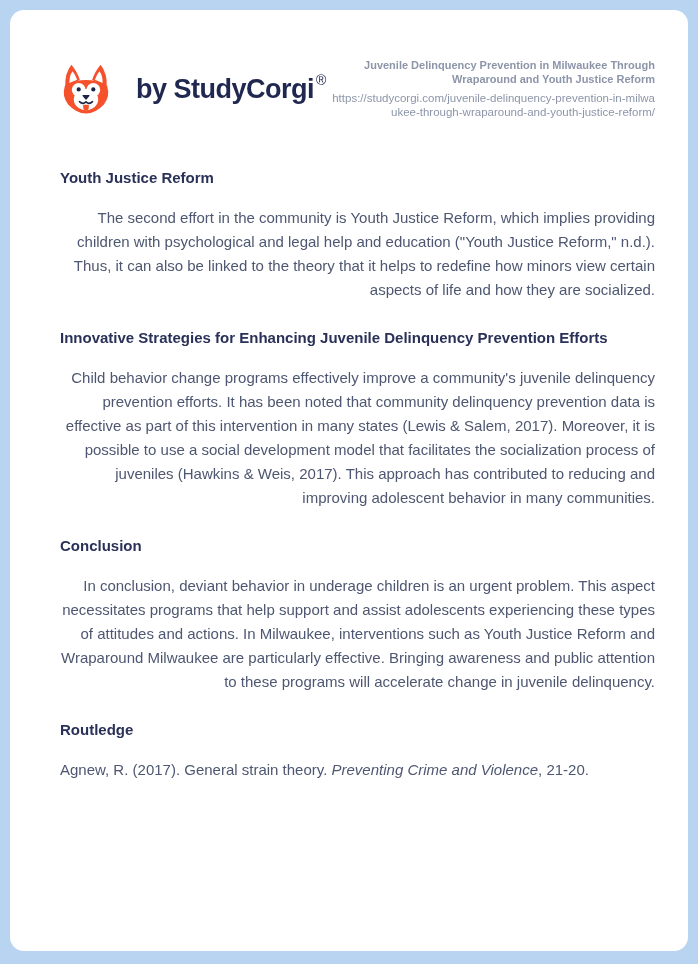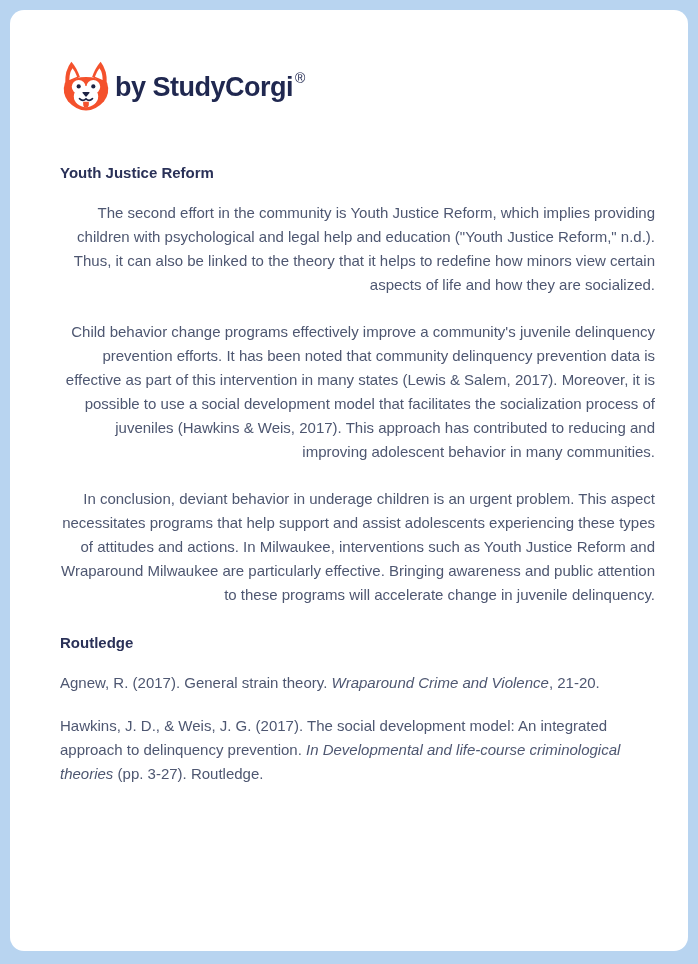"Juvenile Delinquency Prevention in" div.doc-meta { html: none -> <div> <div>Juvenile Delinquency Prevention in Milwaukee Through Wraparound and Youth Justice Reform</div> <div>https://studycorgi.com/juvenile-delinquency-prevention-in-milwaukee-through-wraparound-and-youth-justice-reform/</div> </div> }
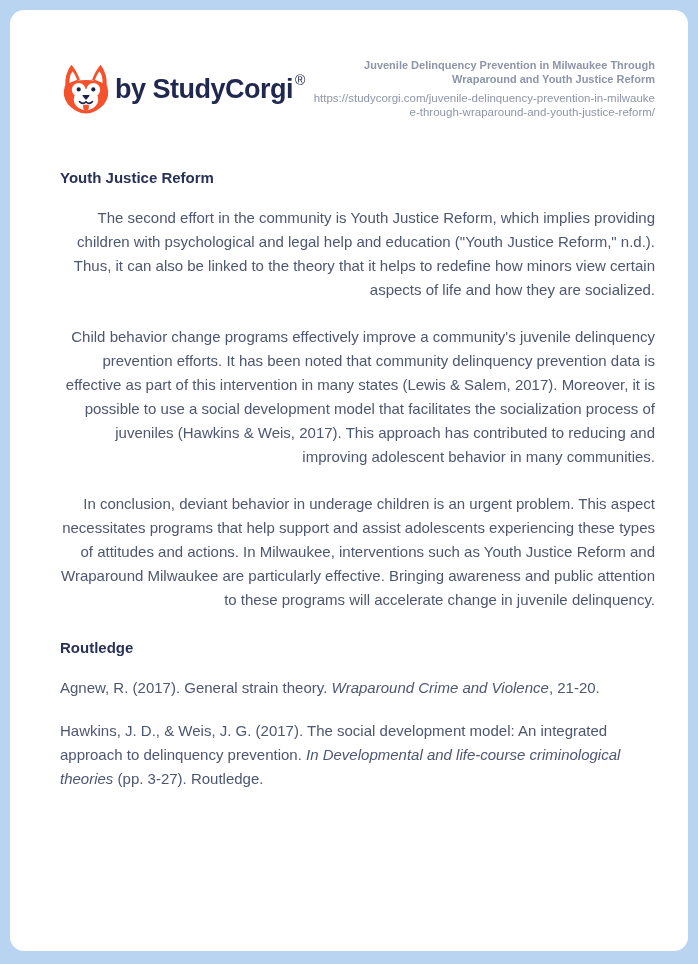"by StudyCorgi ®" .brand { gap: 3px -> 24px }
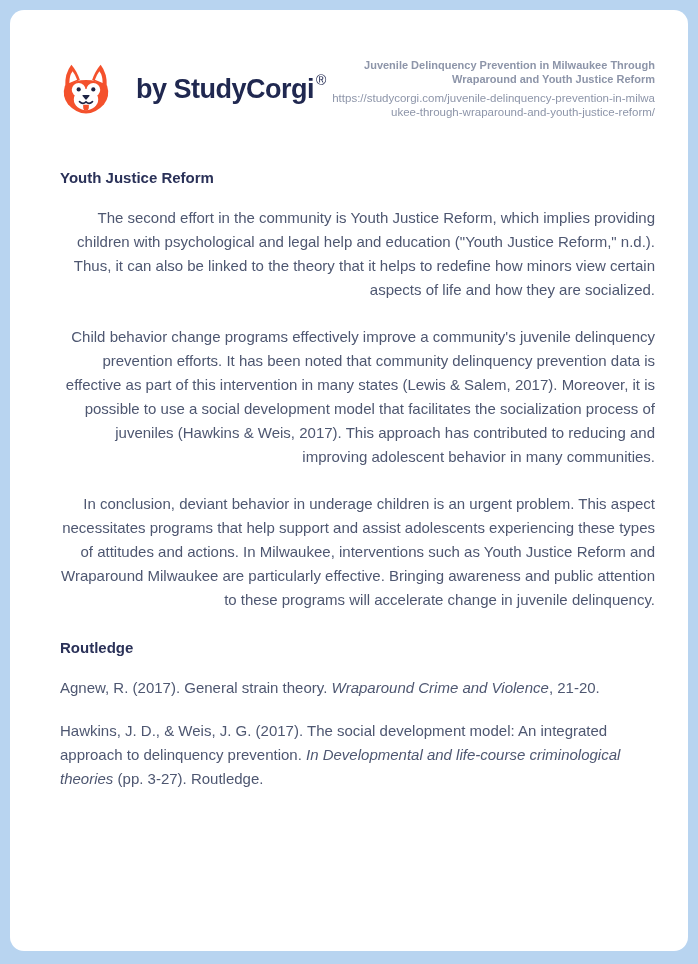"Innovative Strategies for Enhancing" h2 { html: none -> <h2>Innovative Strategies for Enhancing Juvenile Delinquency Prevention Efforts</h2> }
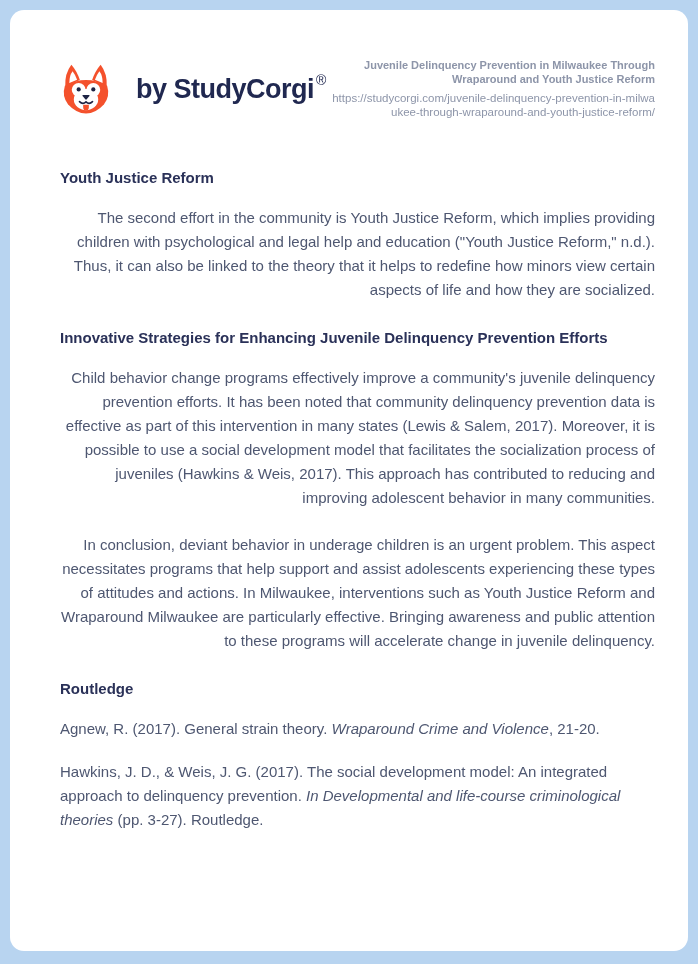"Conclusion" h2 { html: none -> <h2>Conclusion</h2> }
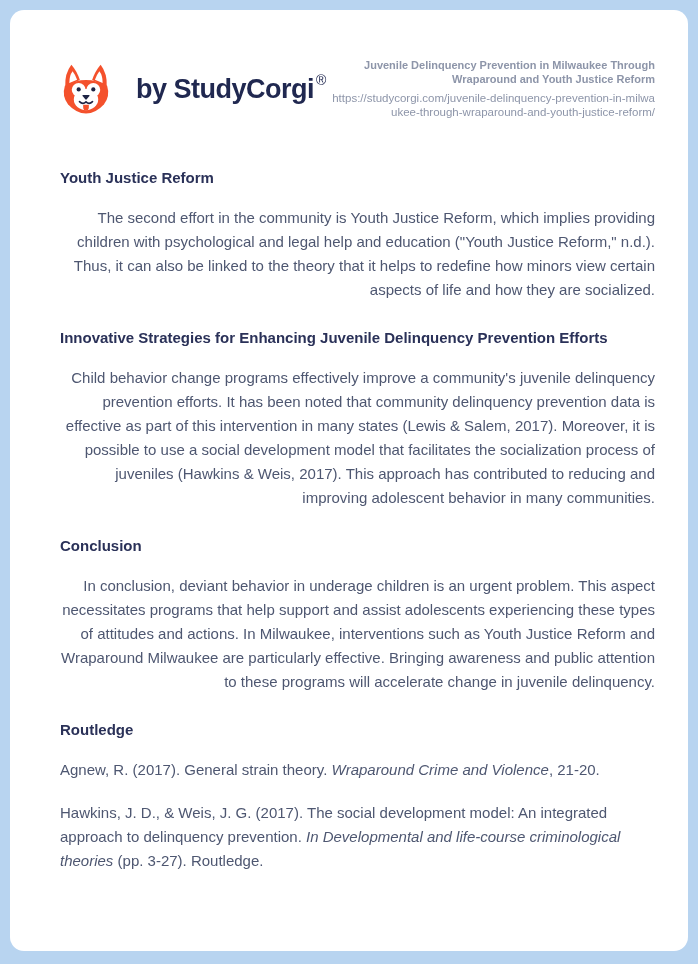"Wraparound Crime and Violence" span.italic { text: Wraparound -> Preventing }
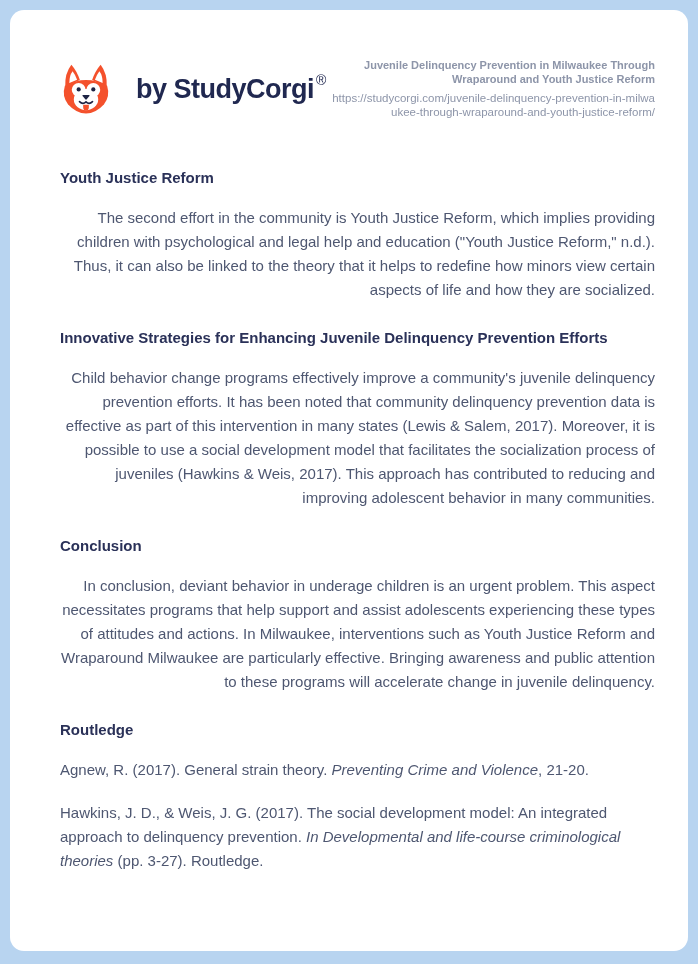"Hawkins, J. D., & Weis," p.ref { html: <p><span>Hawkins, J. D., &amp; Weis, J. G. (2017). The social development model: An integrated approach to delinquency prevention. </span><span>In Developmental and life-course criminological theories</span><span> (pp. 3-27). Routledge.</span></p> -> none }
